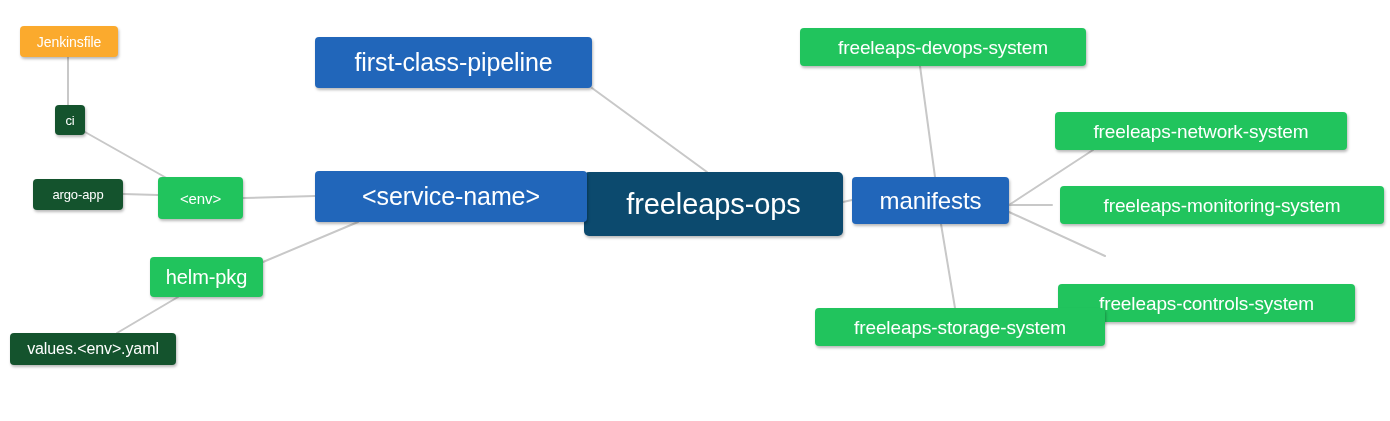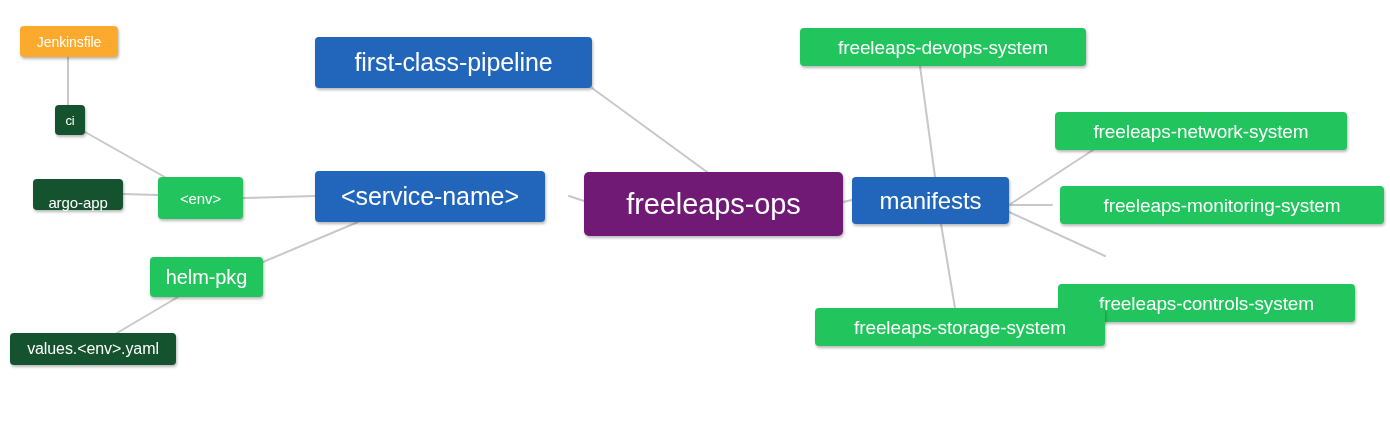"argo-app" div.node { align-items: flex-end -> none; font-size: 15px -> 13px }
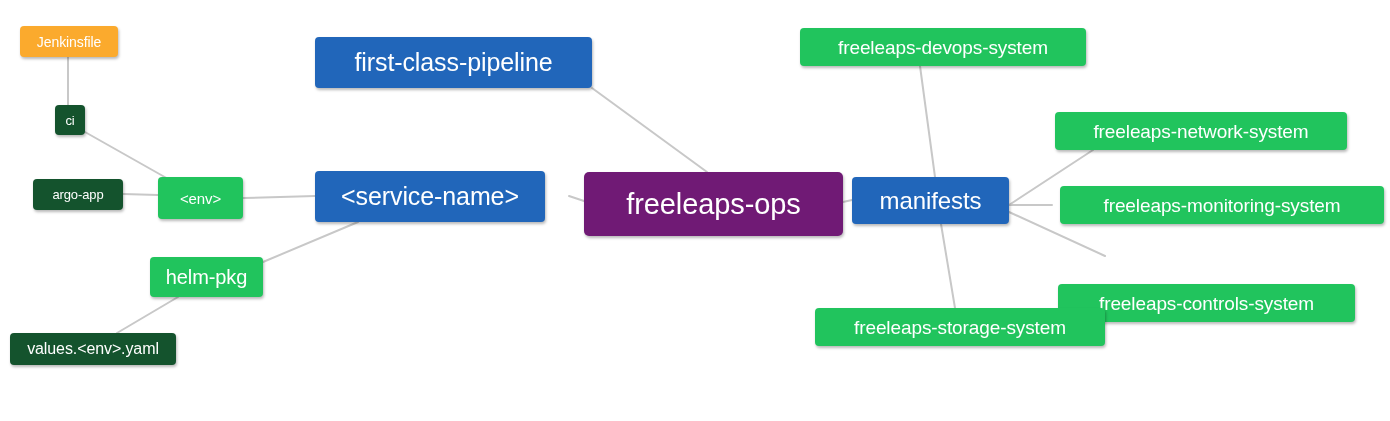"<service-name>" div.node { width: 230px -> 272px }
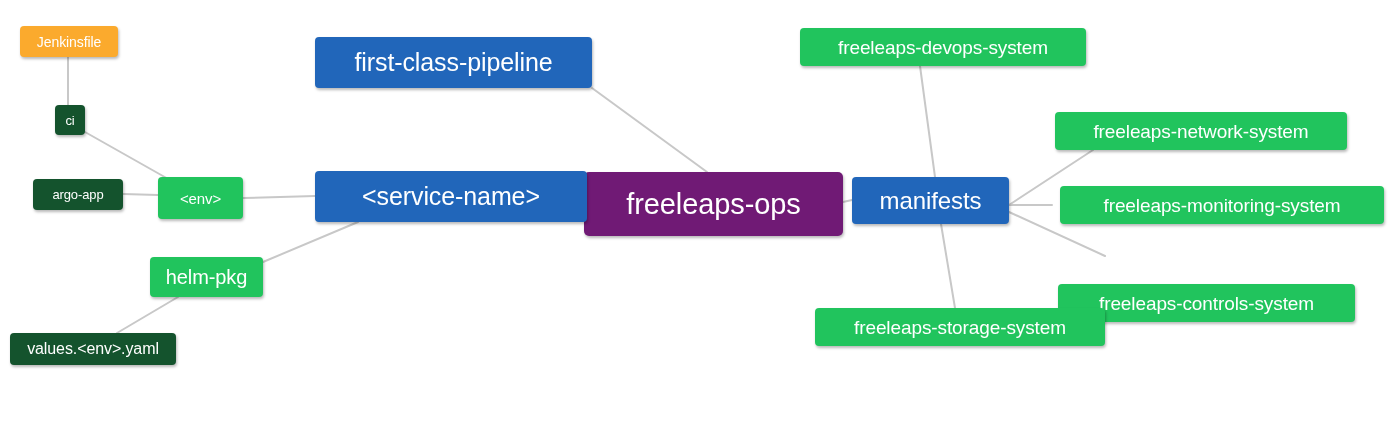"freeleaps-ops" .node.root { background: #701a75 -> #0c4a6e }
